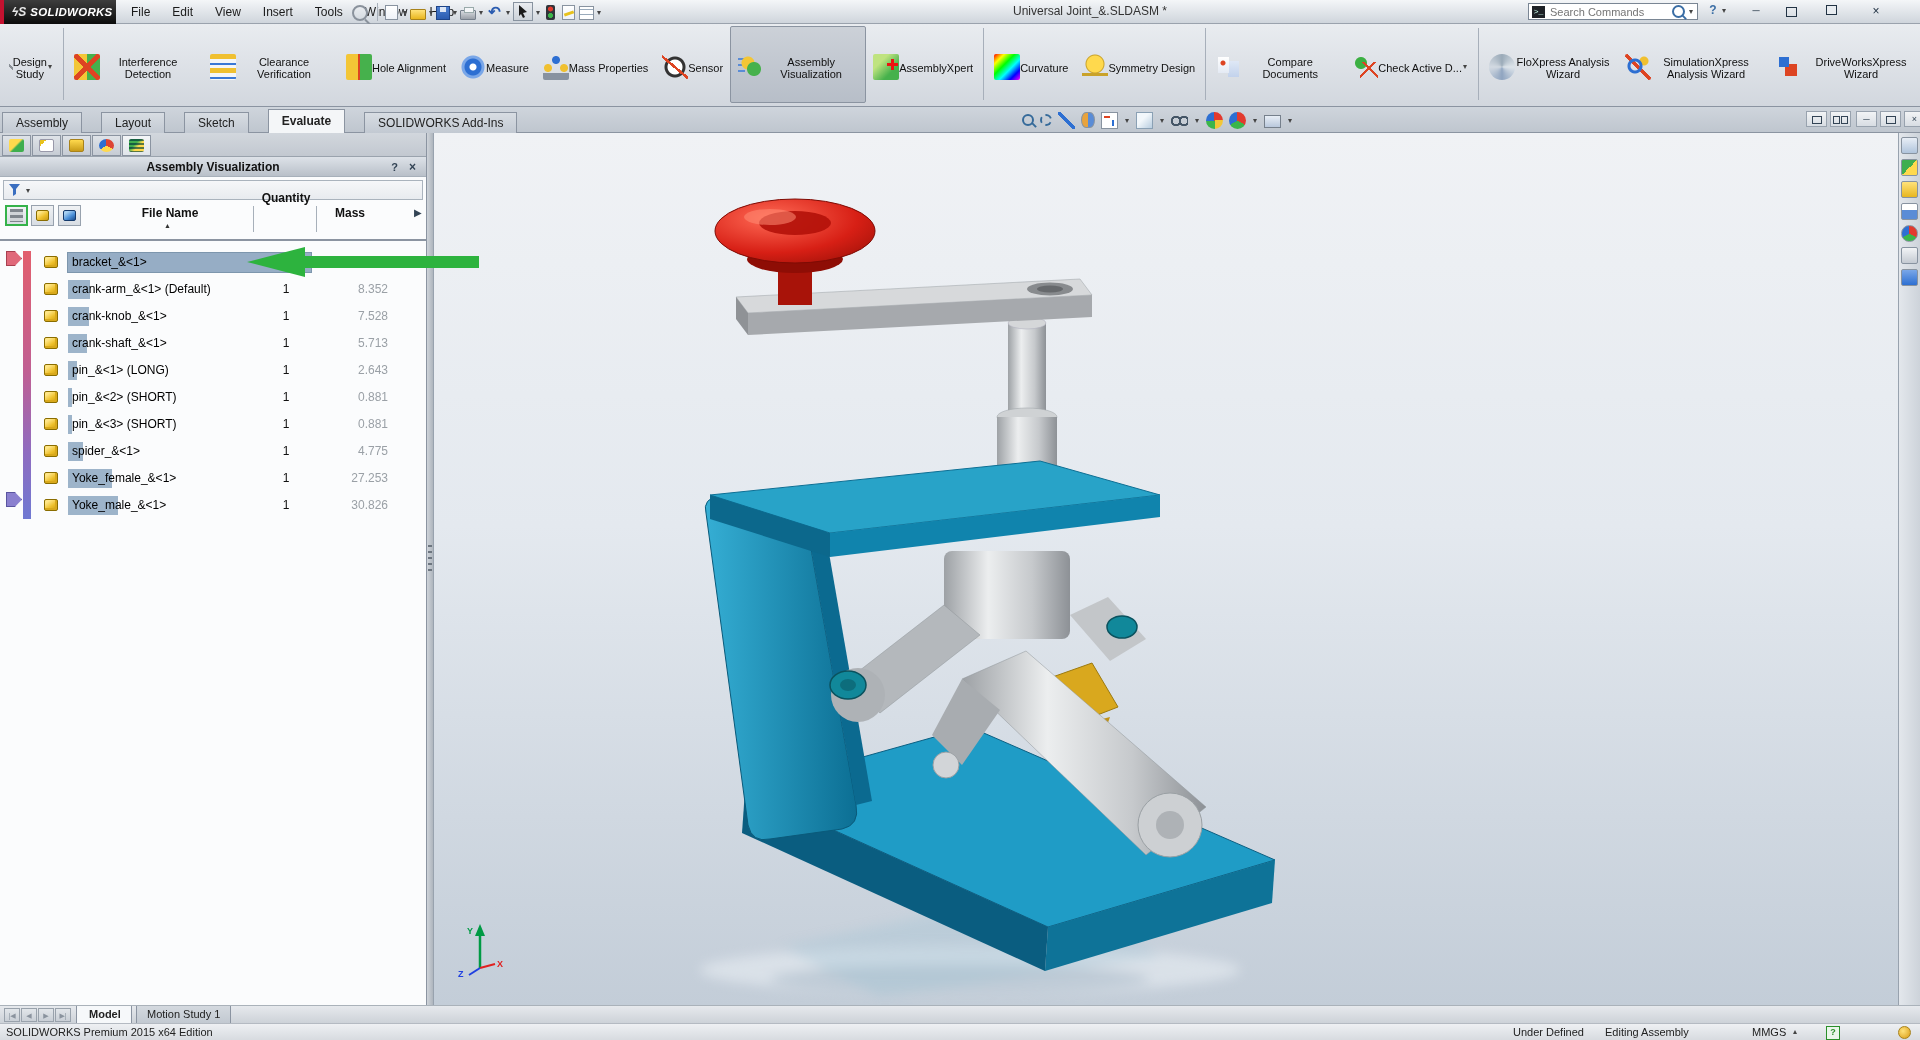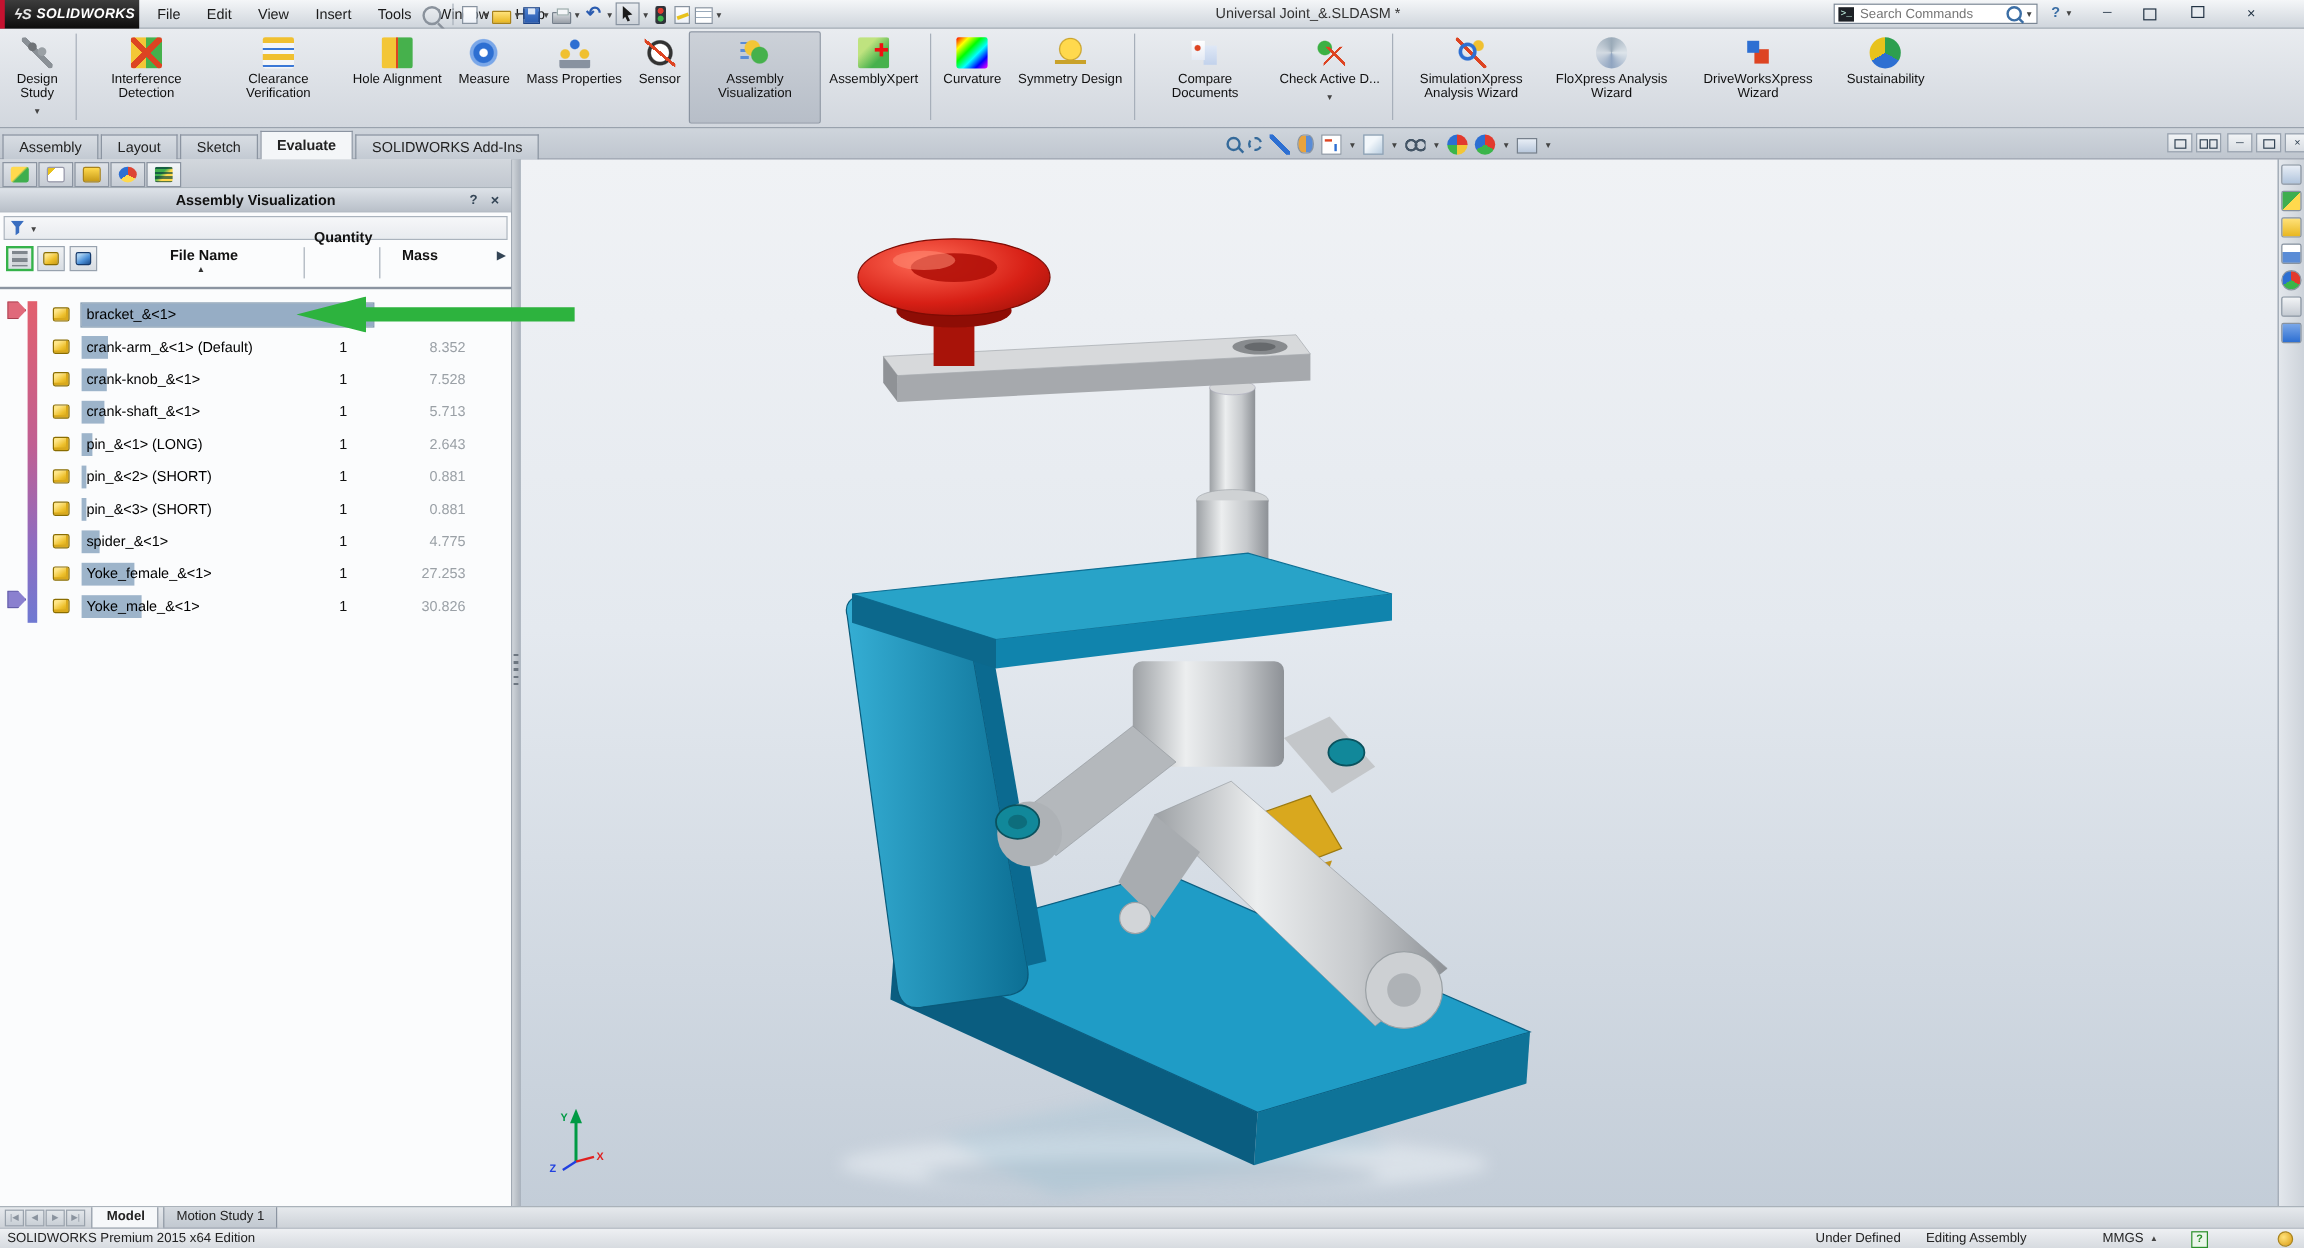"Design Study" .rbtn { flex-direction: column -> none }
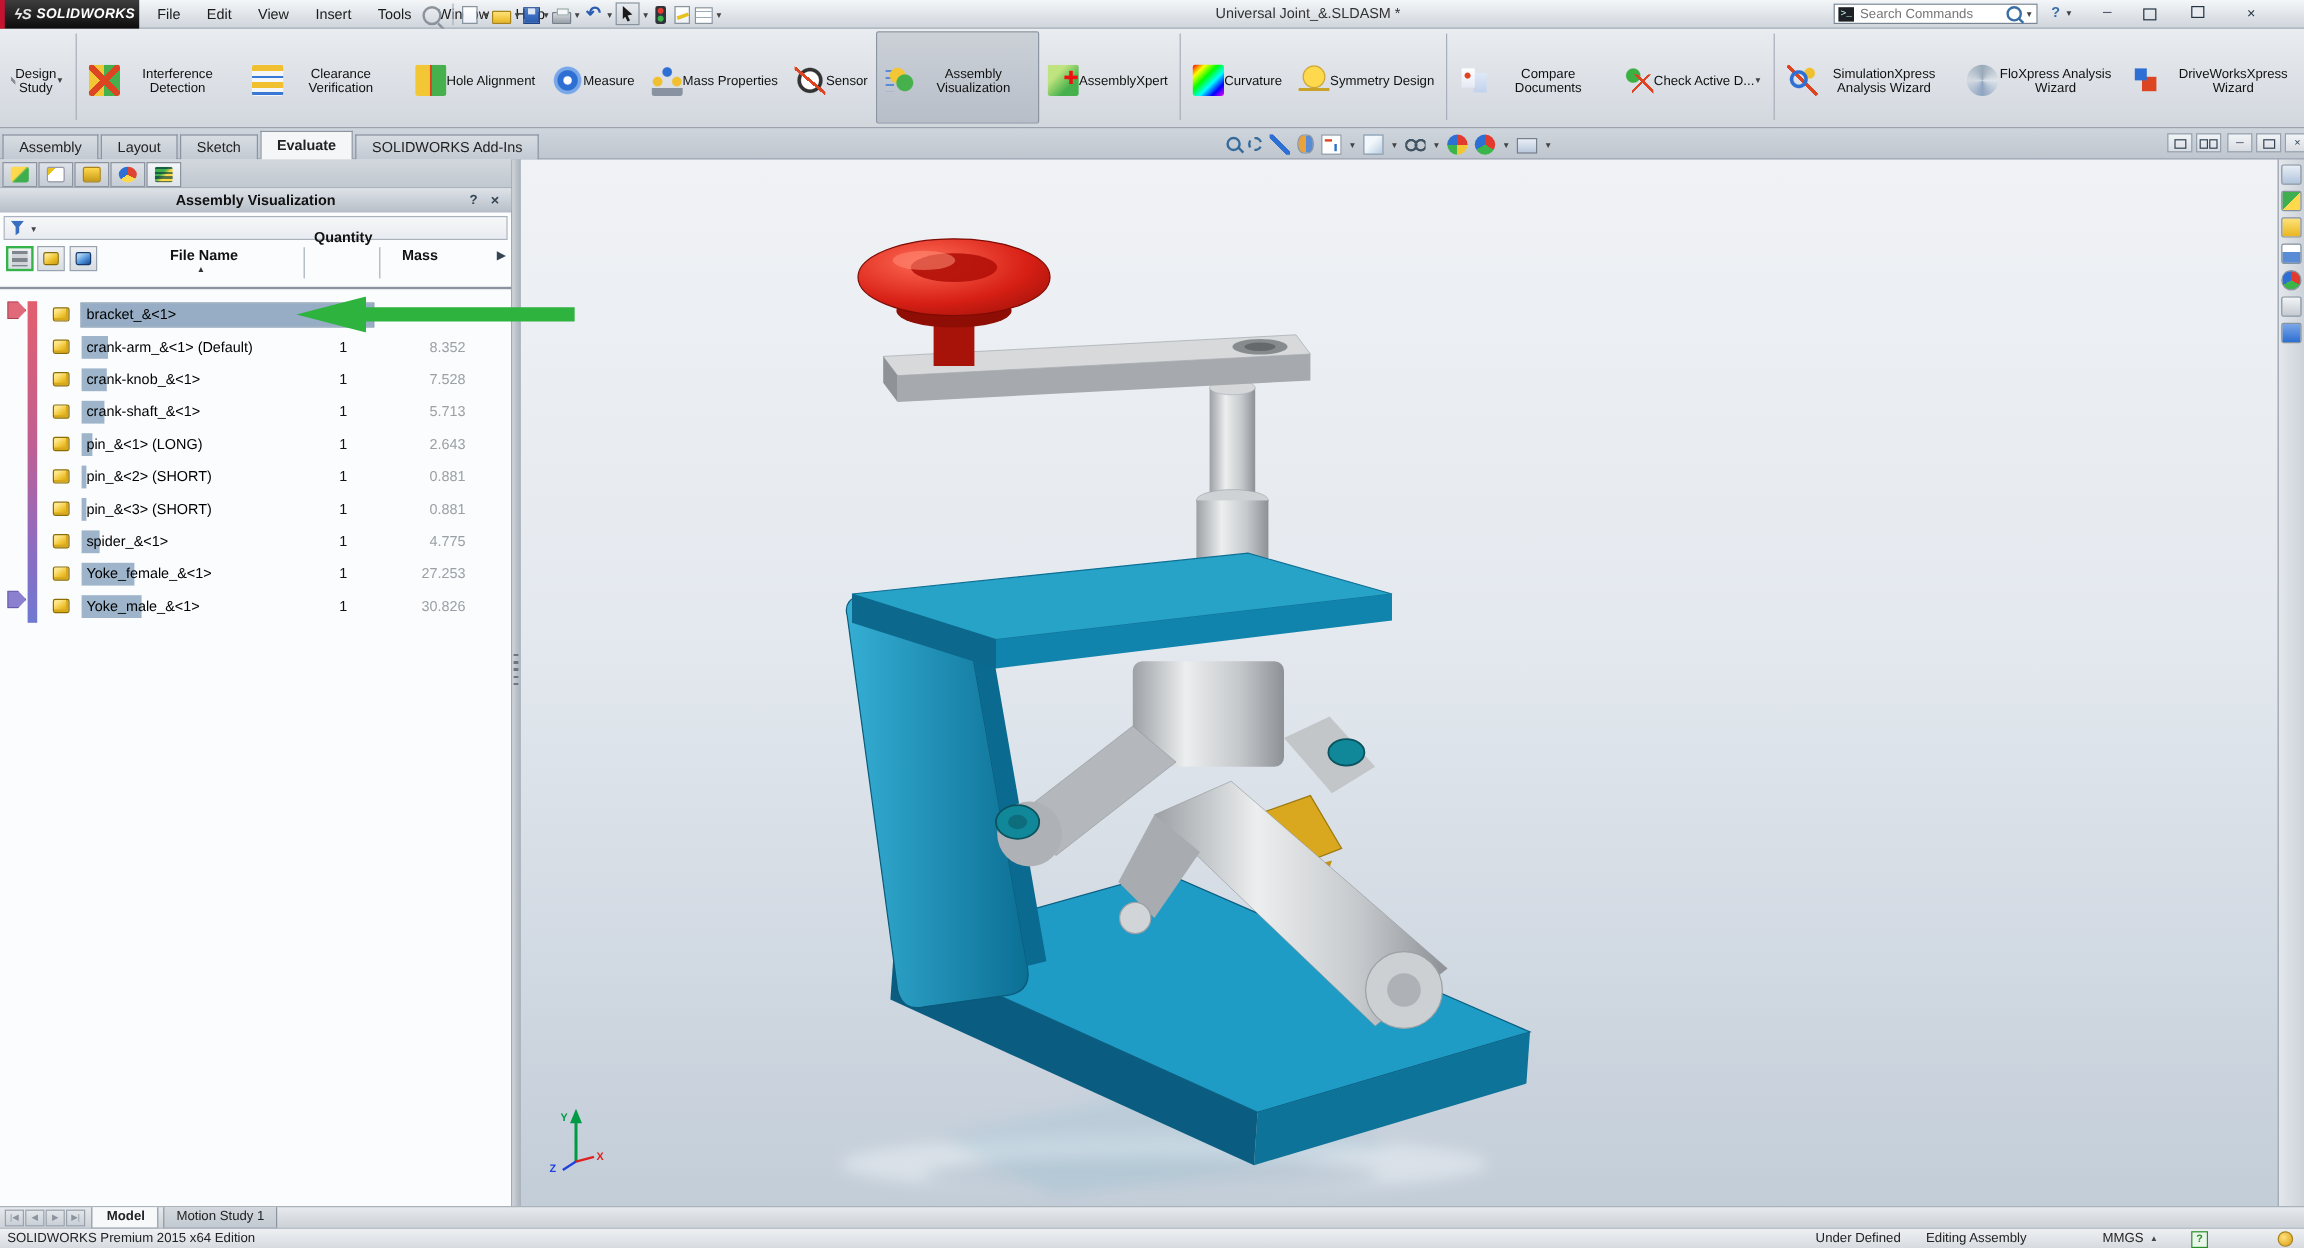"SimulationXpress Analysis Wizard" div.rbtn { order: before "FloXpress Analysis Wizard" -> after "FloXpress Analysis Wizard" }
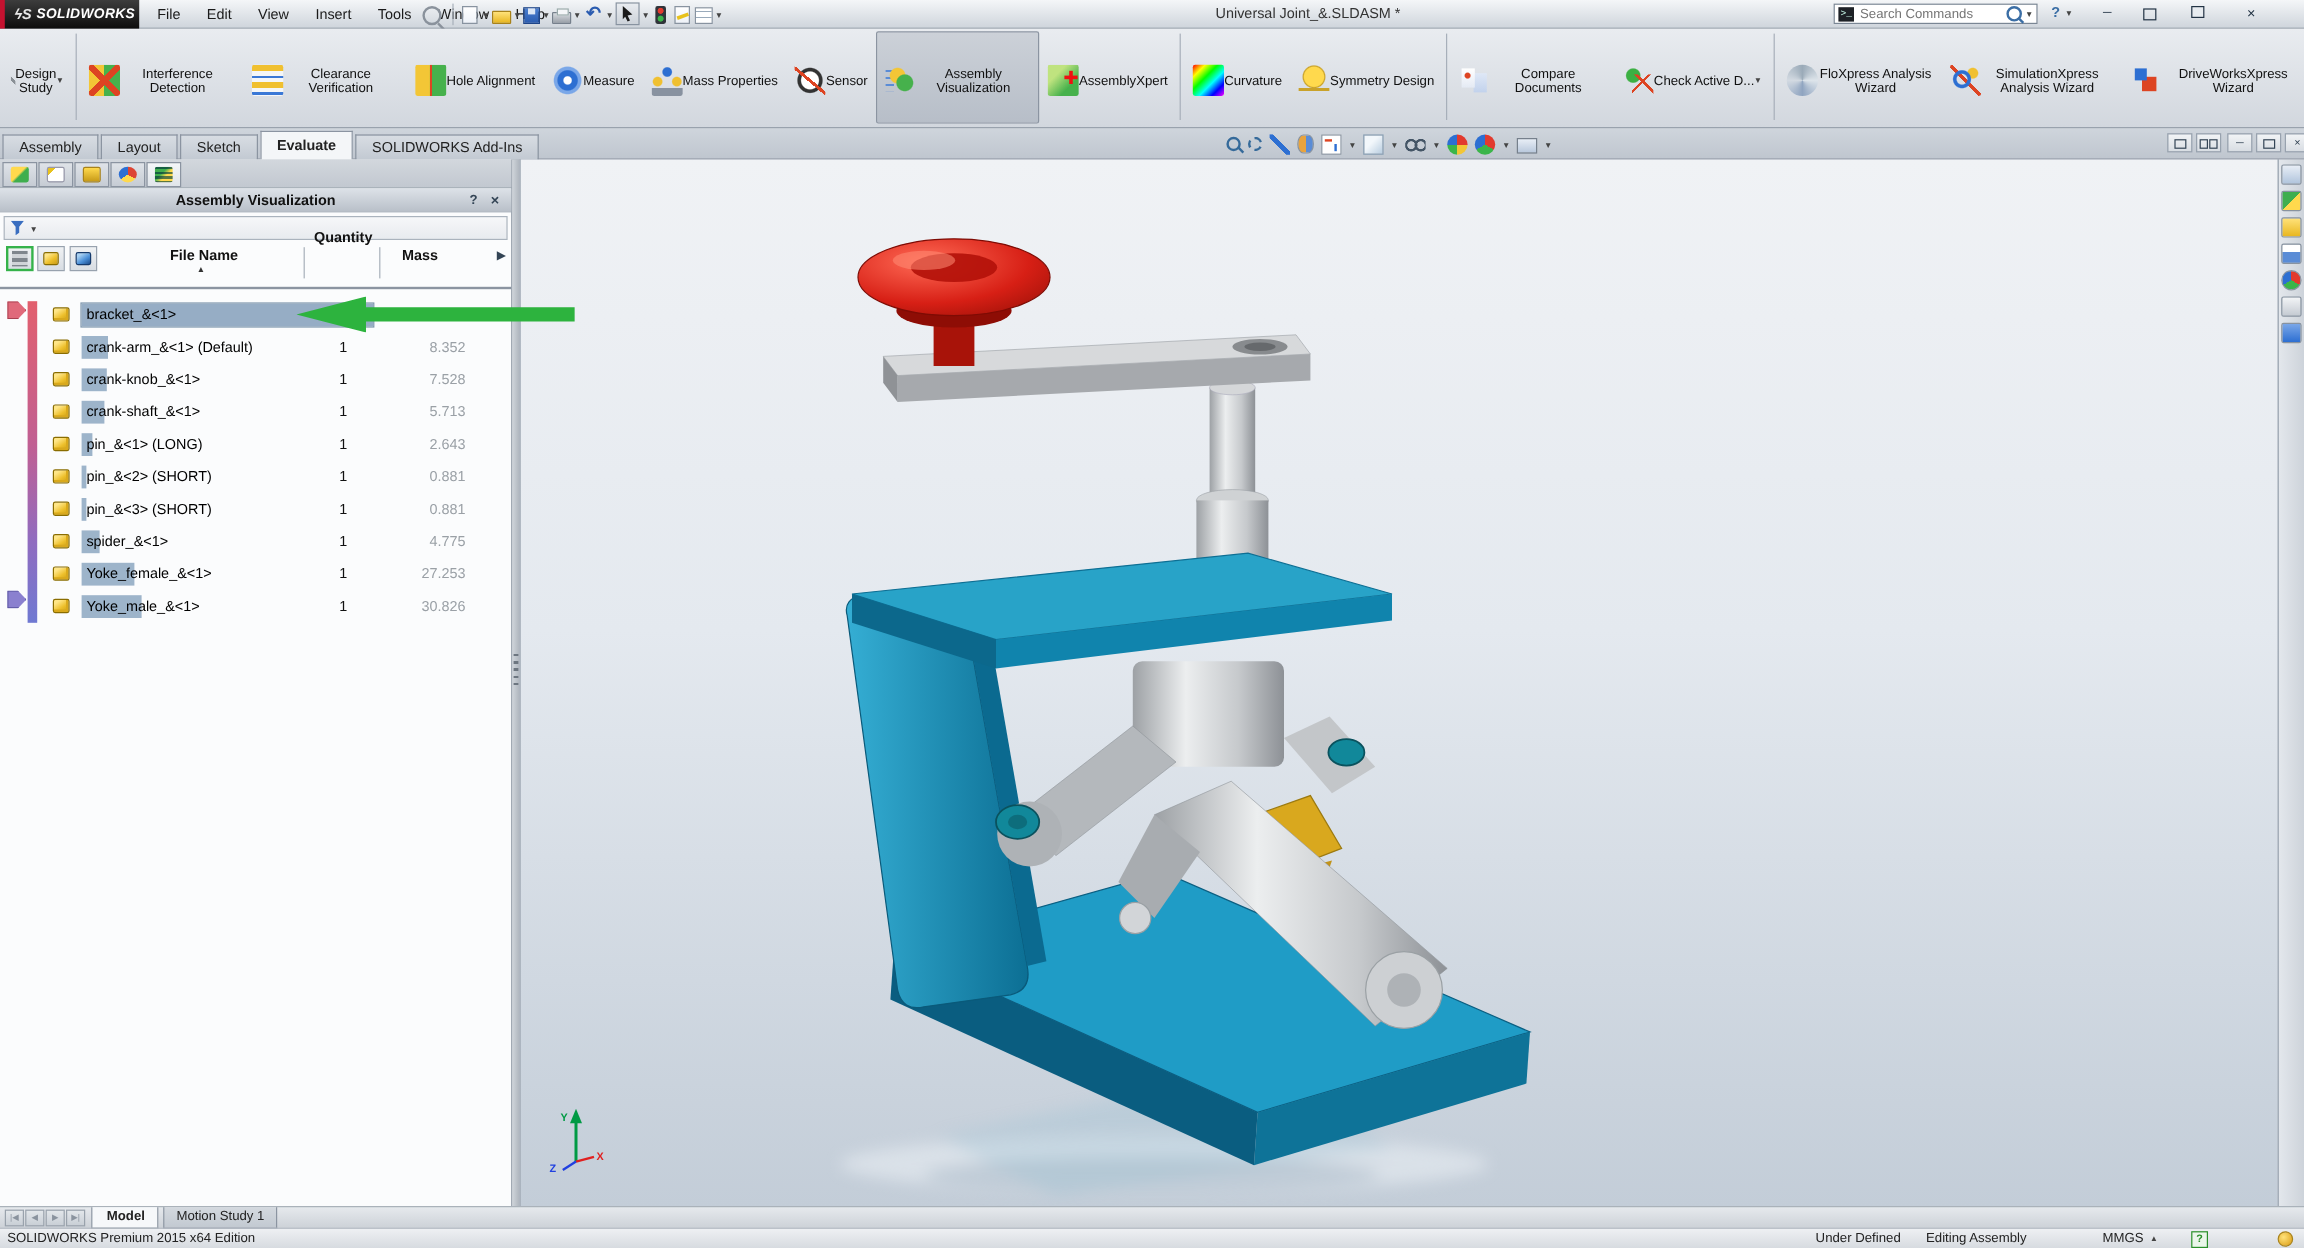"Assembly" .tabs { gap: 2px -> 19px }
